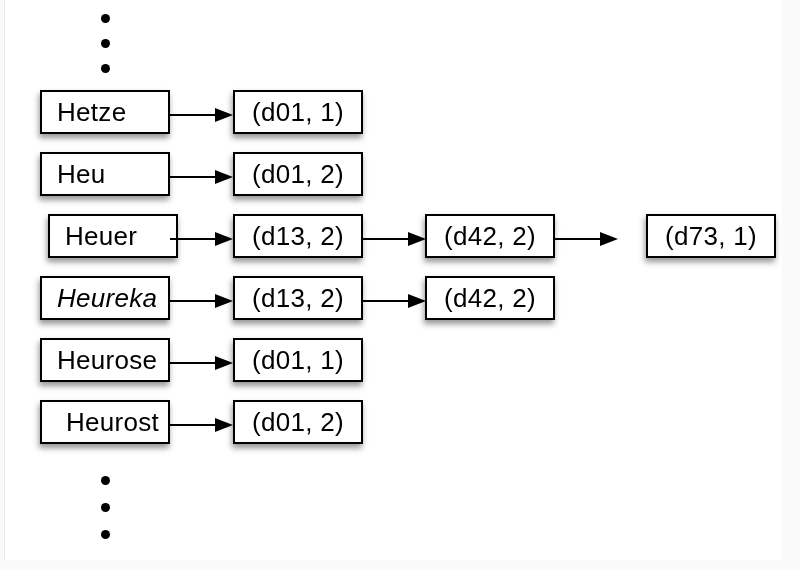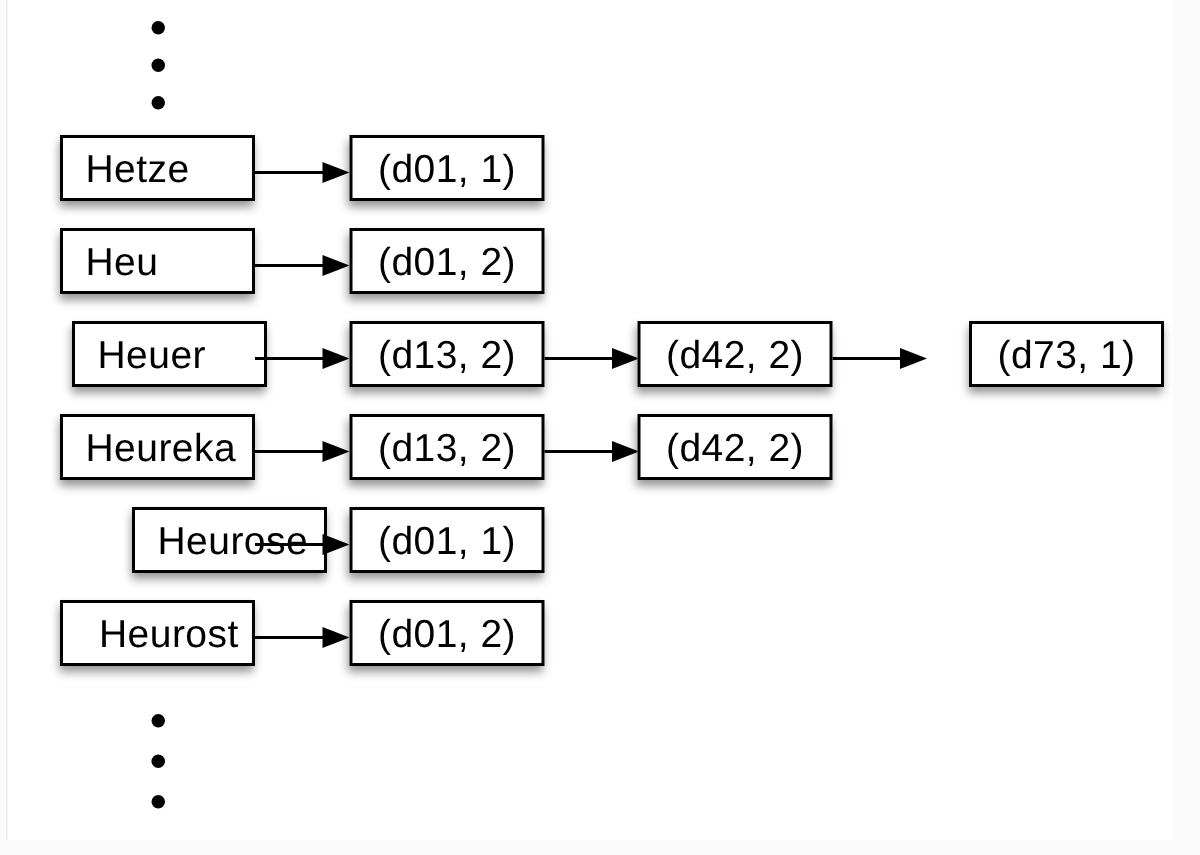"Heureka" div.box { font-style: none -> italic }
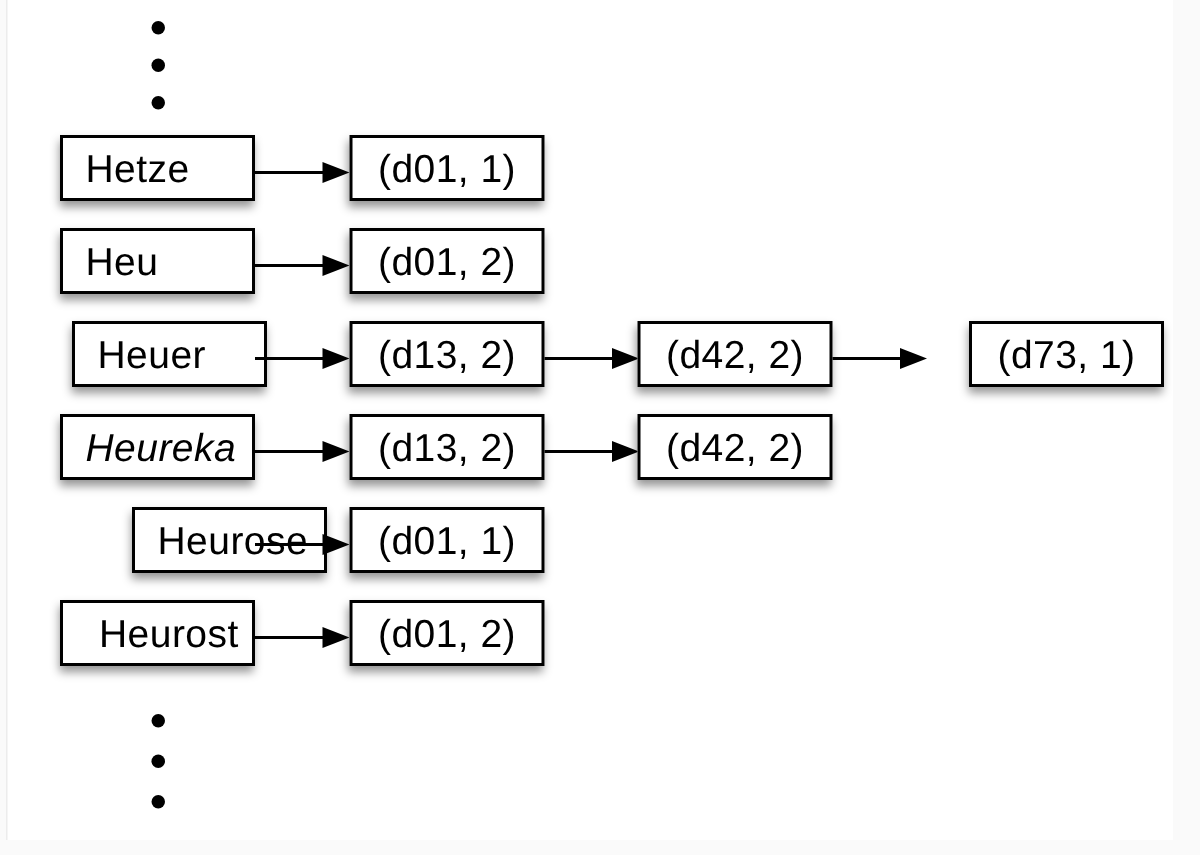"Heurose" div.box { margin-left: 48px -> none }
